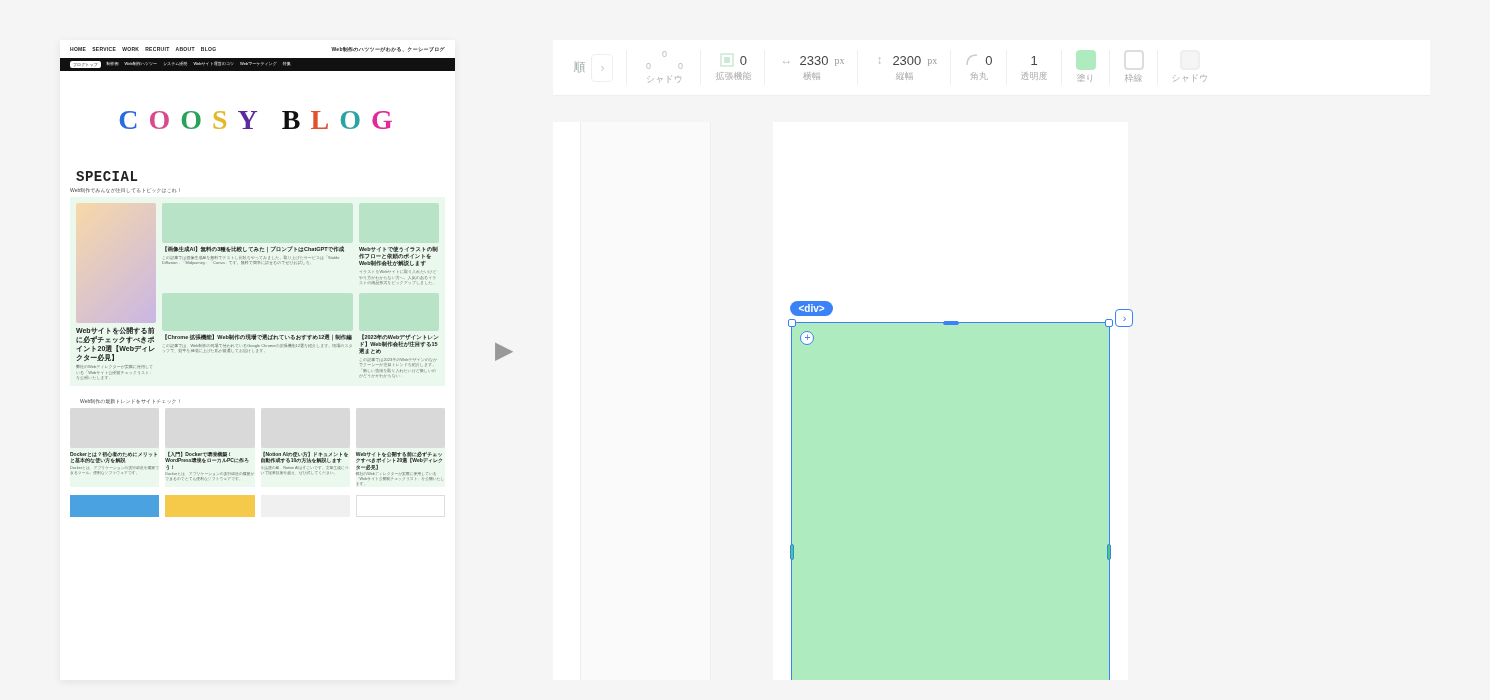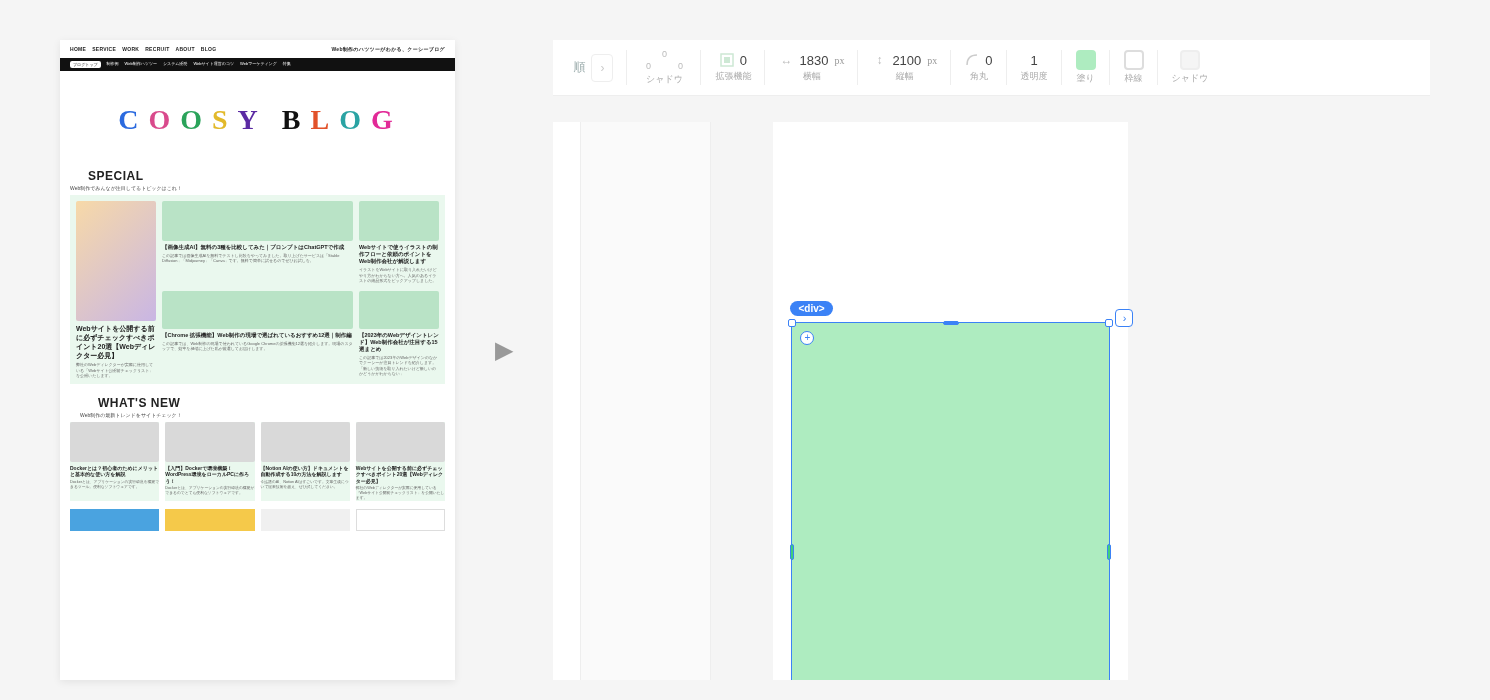"1830" span.tb-num { text: 1830 -> 2330 }
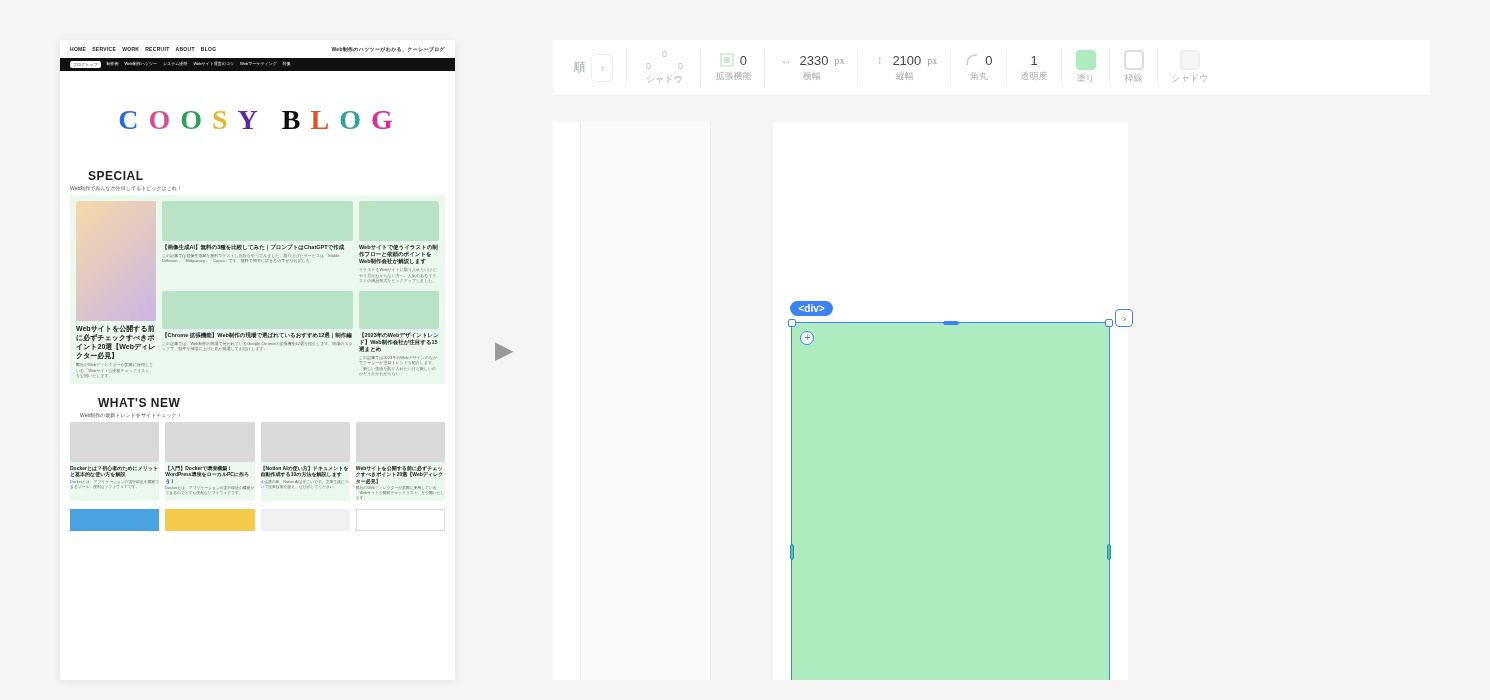"2100" span.tb-num { text: 2100 -> 2300 }
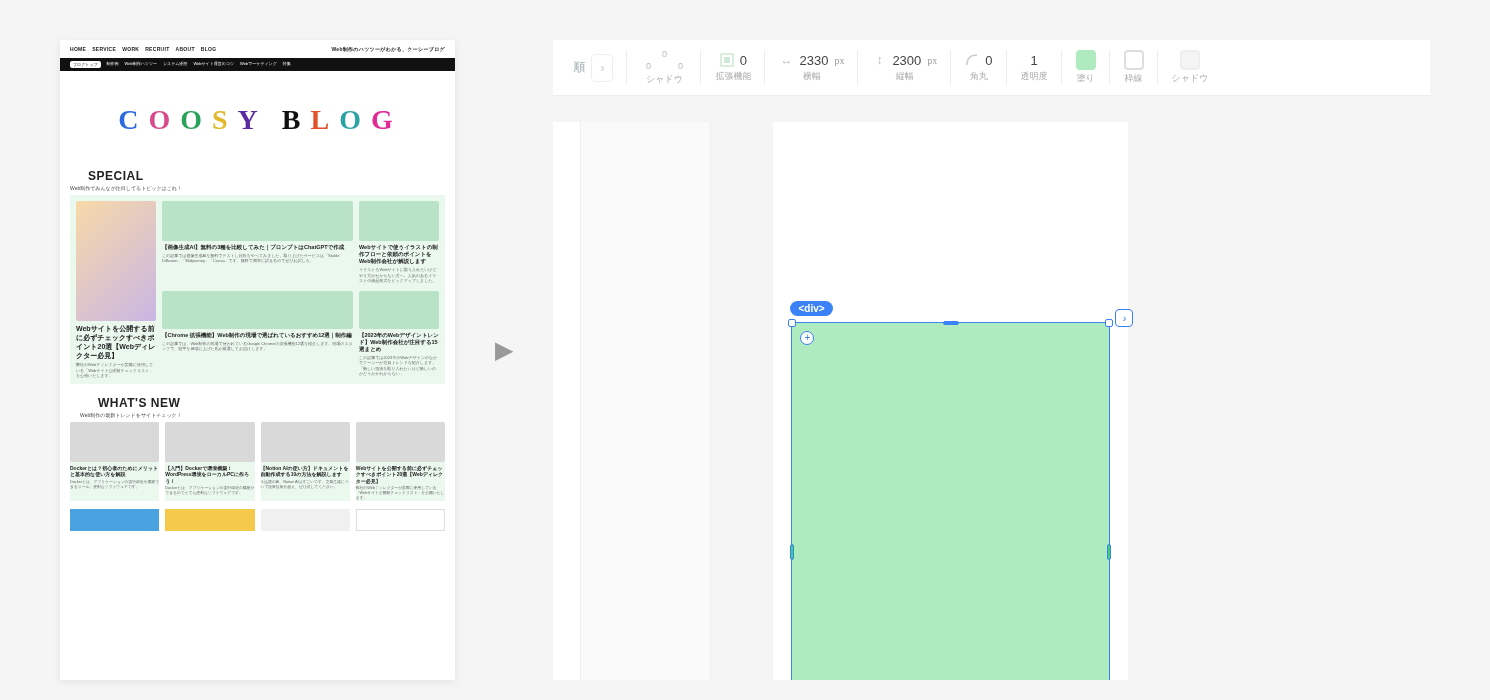"SPECIAL" .blog h2 { font-family: none -> Liberation Mono, monospace; font-size: 12px -> 14px; margin: 6px 28px 2px -> 6px 16px 2px }
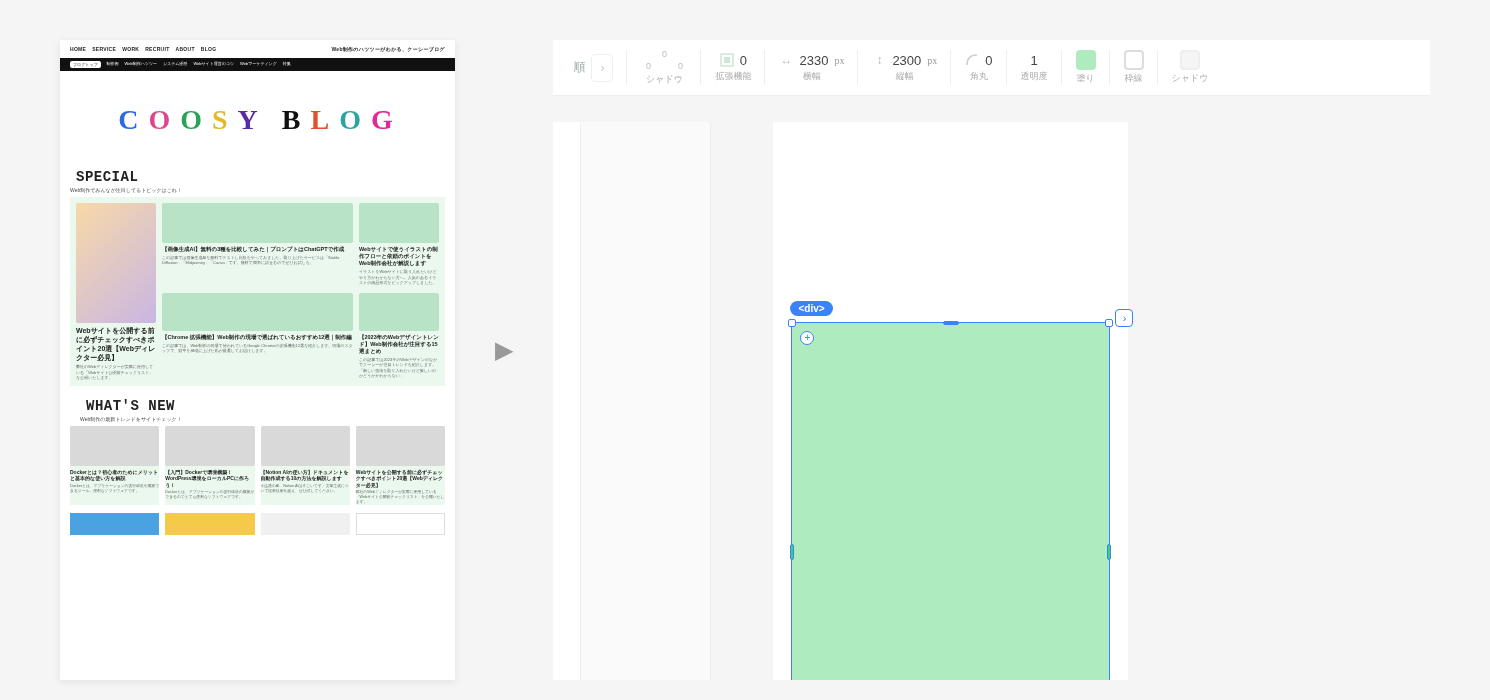"WHAT'S NEW" h2 { html: <h2>WHAT'S NEW</h2> -> none }
